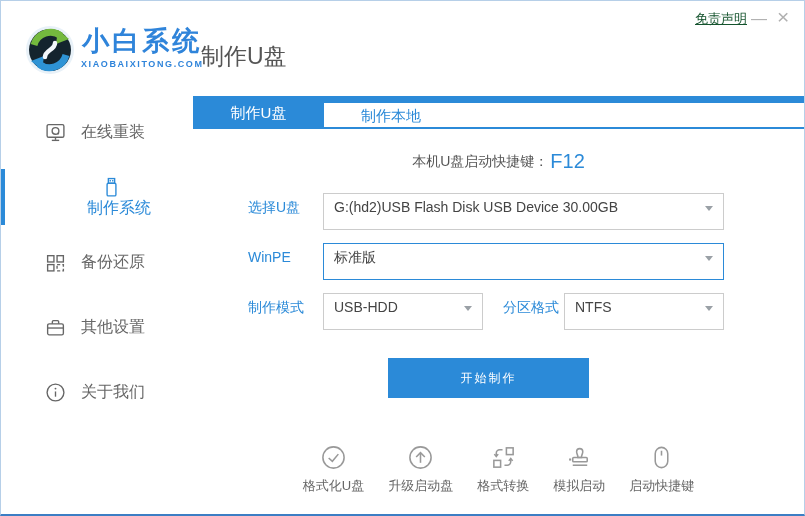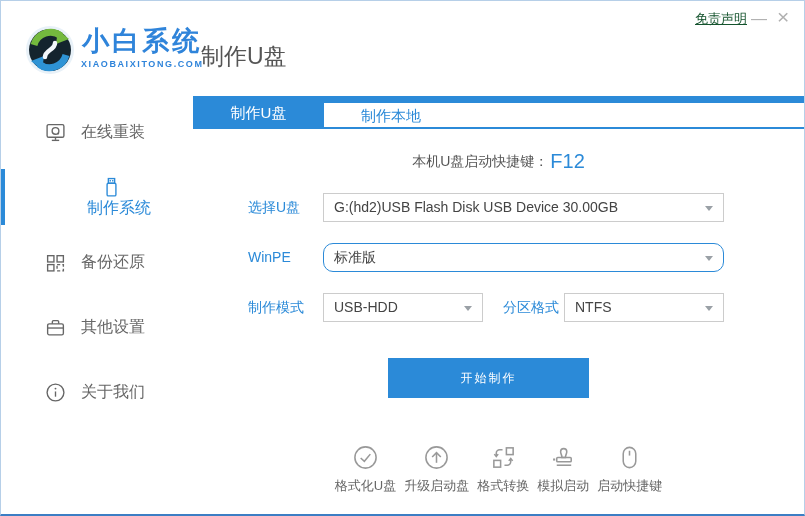"G:(hd2)USB Flash Disk USB Device" .selectbox { height: 29px -> 37px }
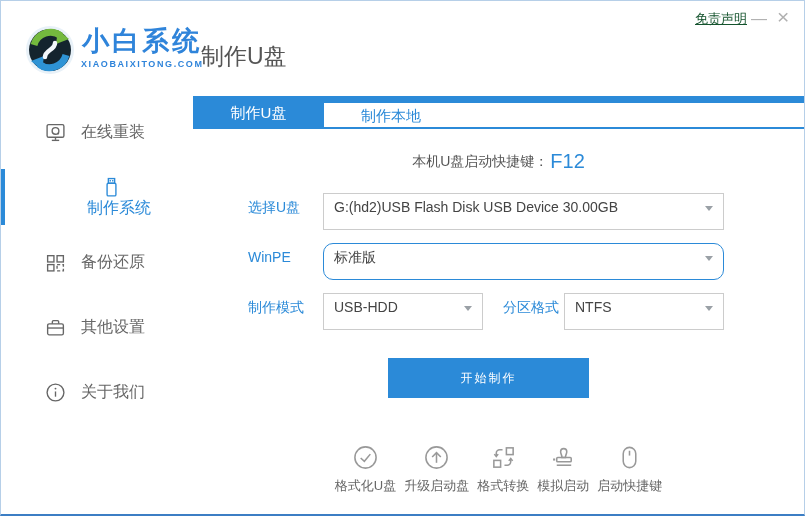"标准版" .sel-focus { border-radius: 10px -> none }
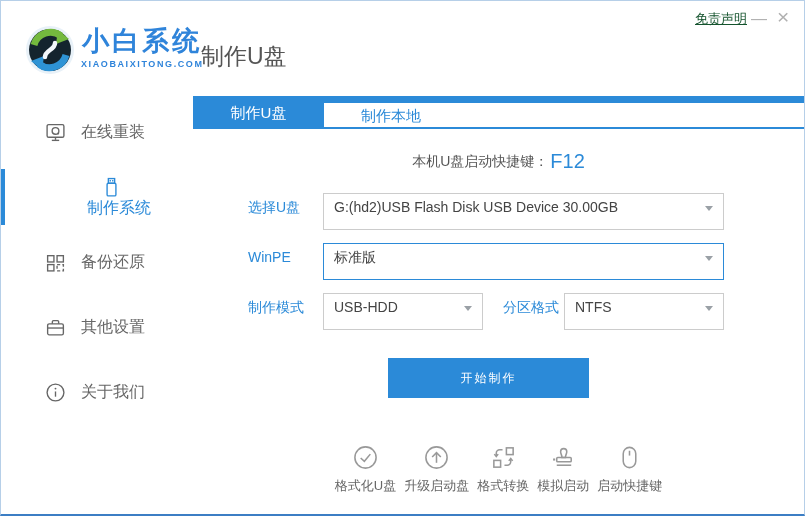"格式化U盘" .tools { gap: 8px -> 24px }
